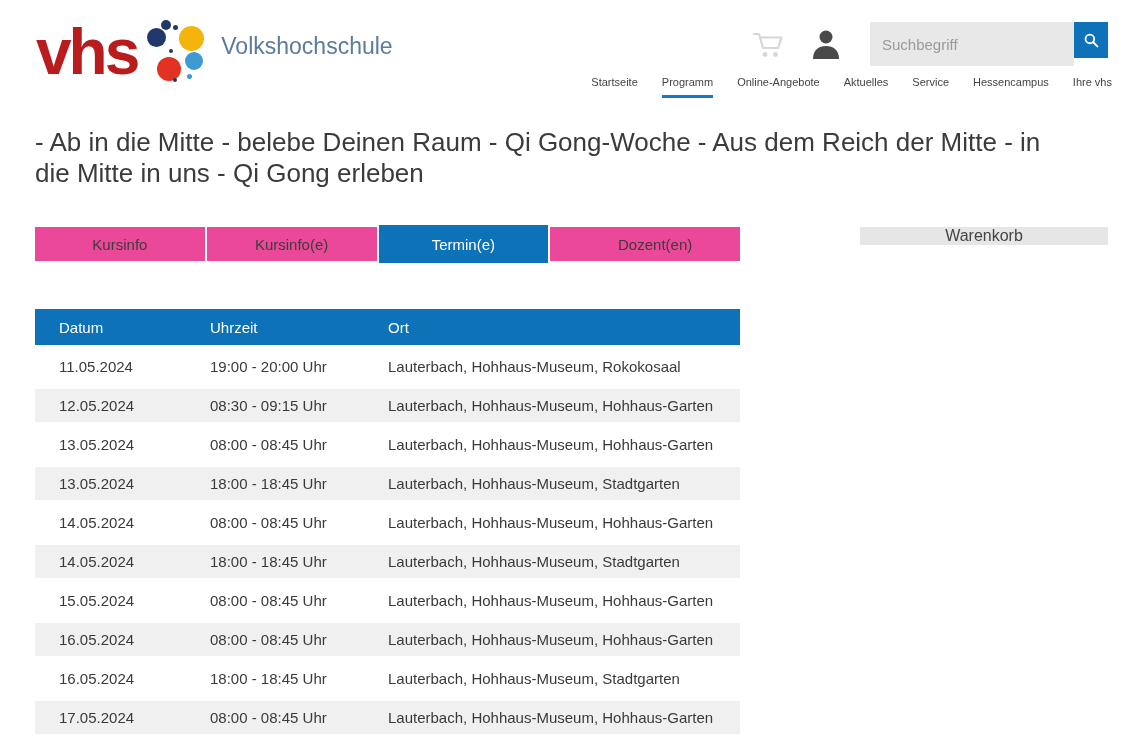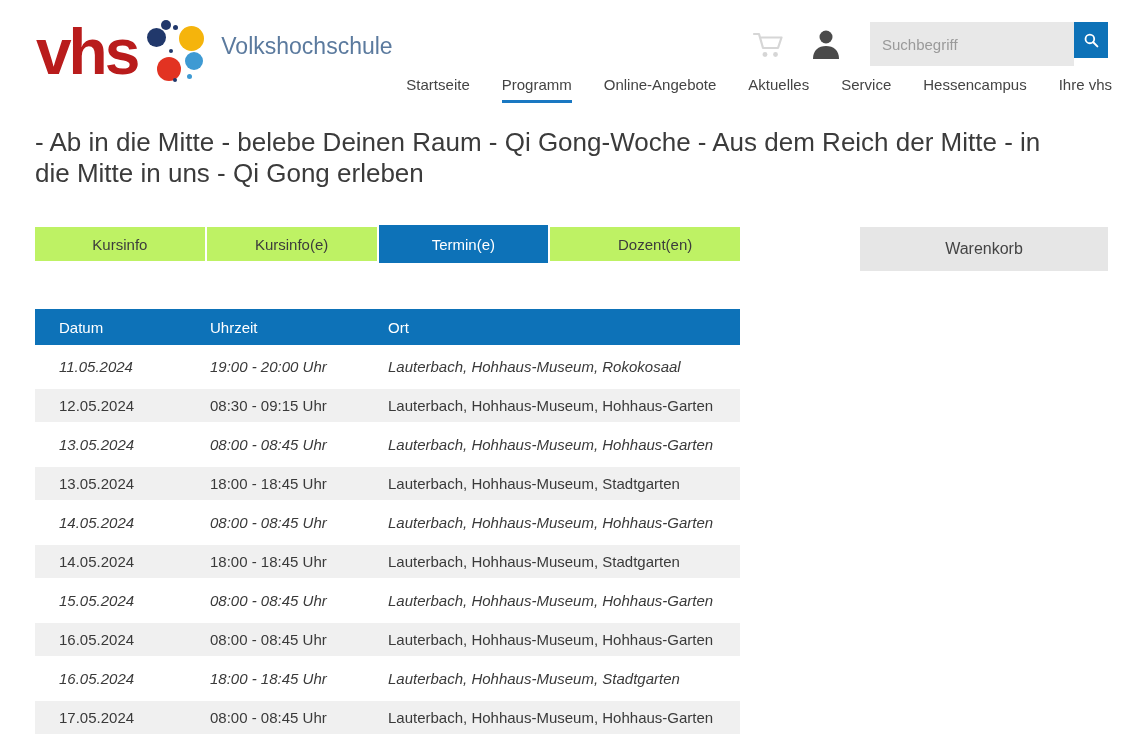"Startseite" .nav-link { font-size: 15px -> 11px; margin-left: 32px -> 24px }
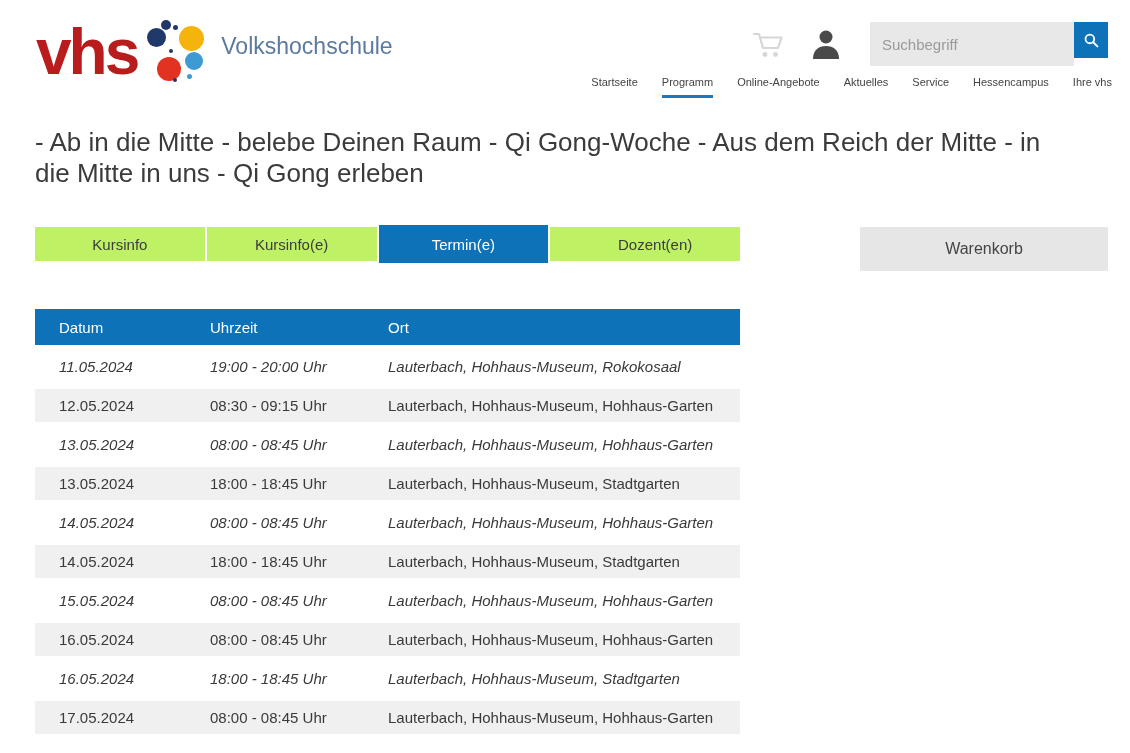"Kursinfo" .tab { background: #bef264 -> #ec4899 }
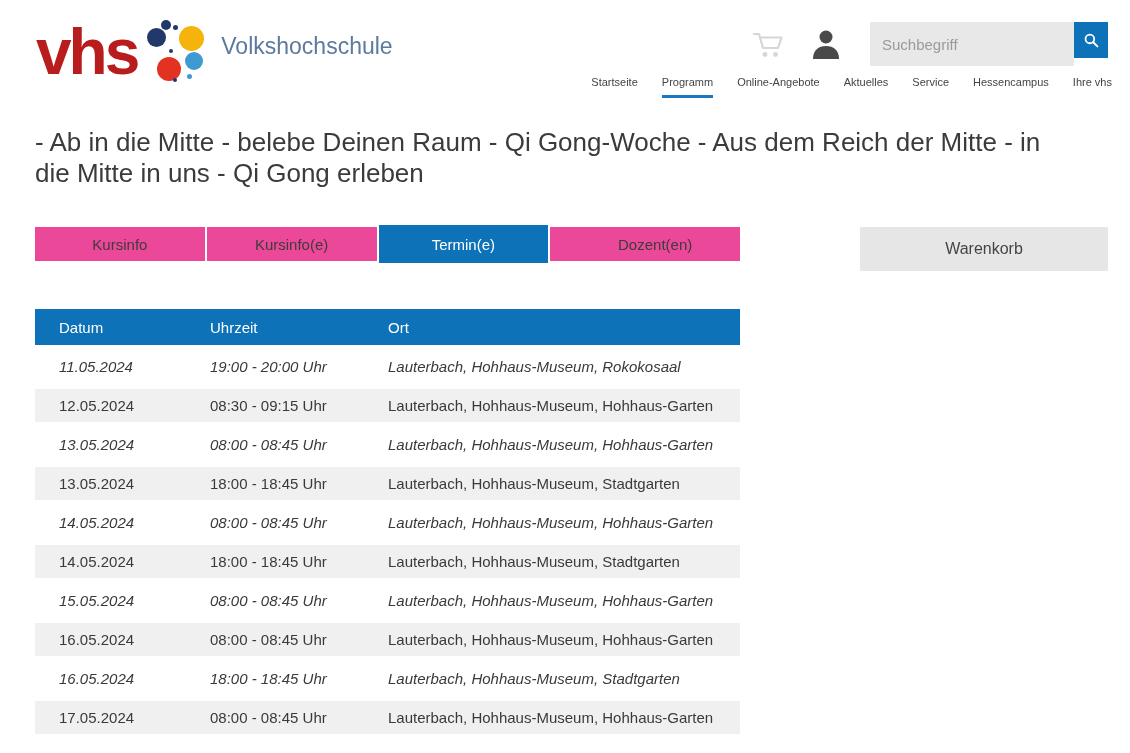"Warenkorb" .warenkorb { height: 44px -> 18px }
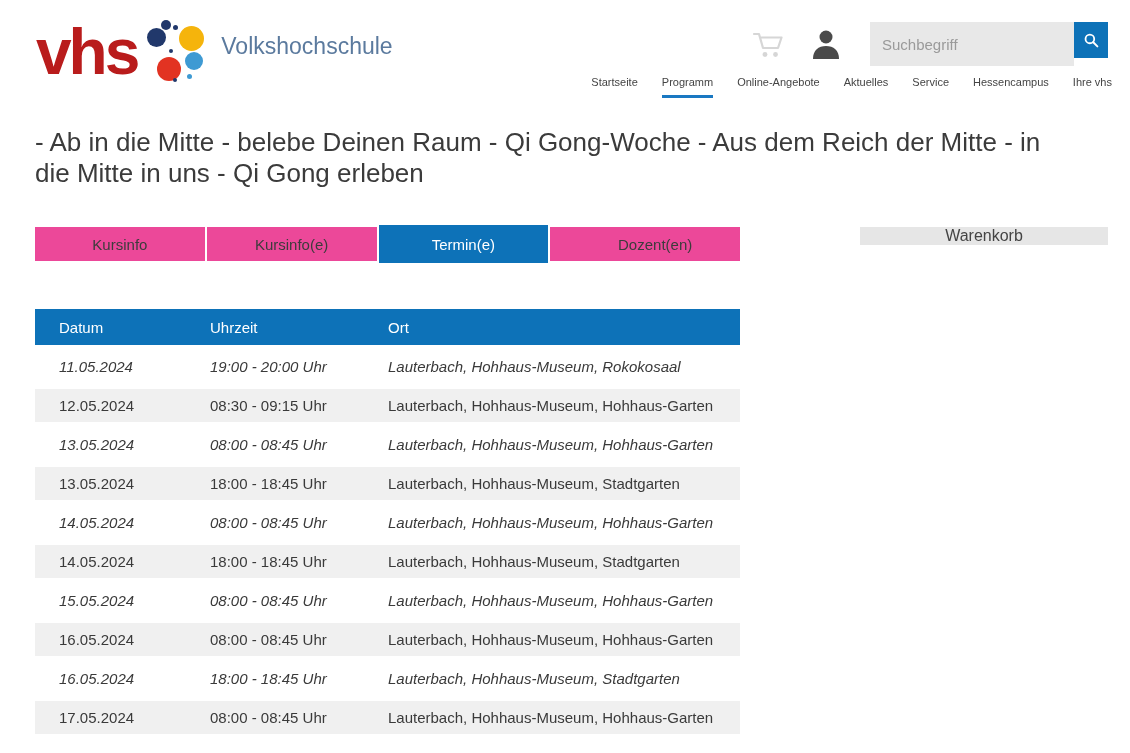"11.05.2024" .row.even { font-style: italic -> none }
